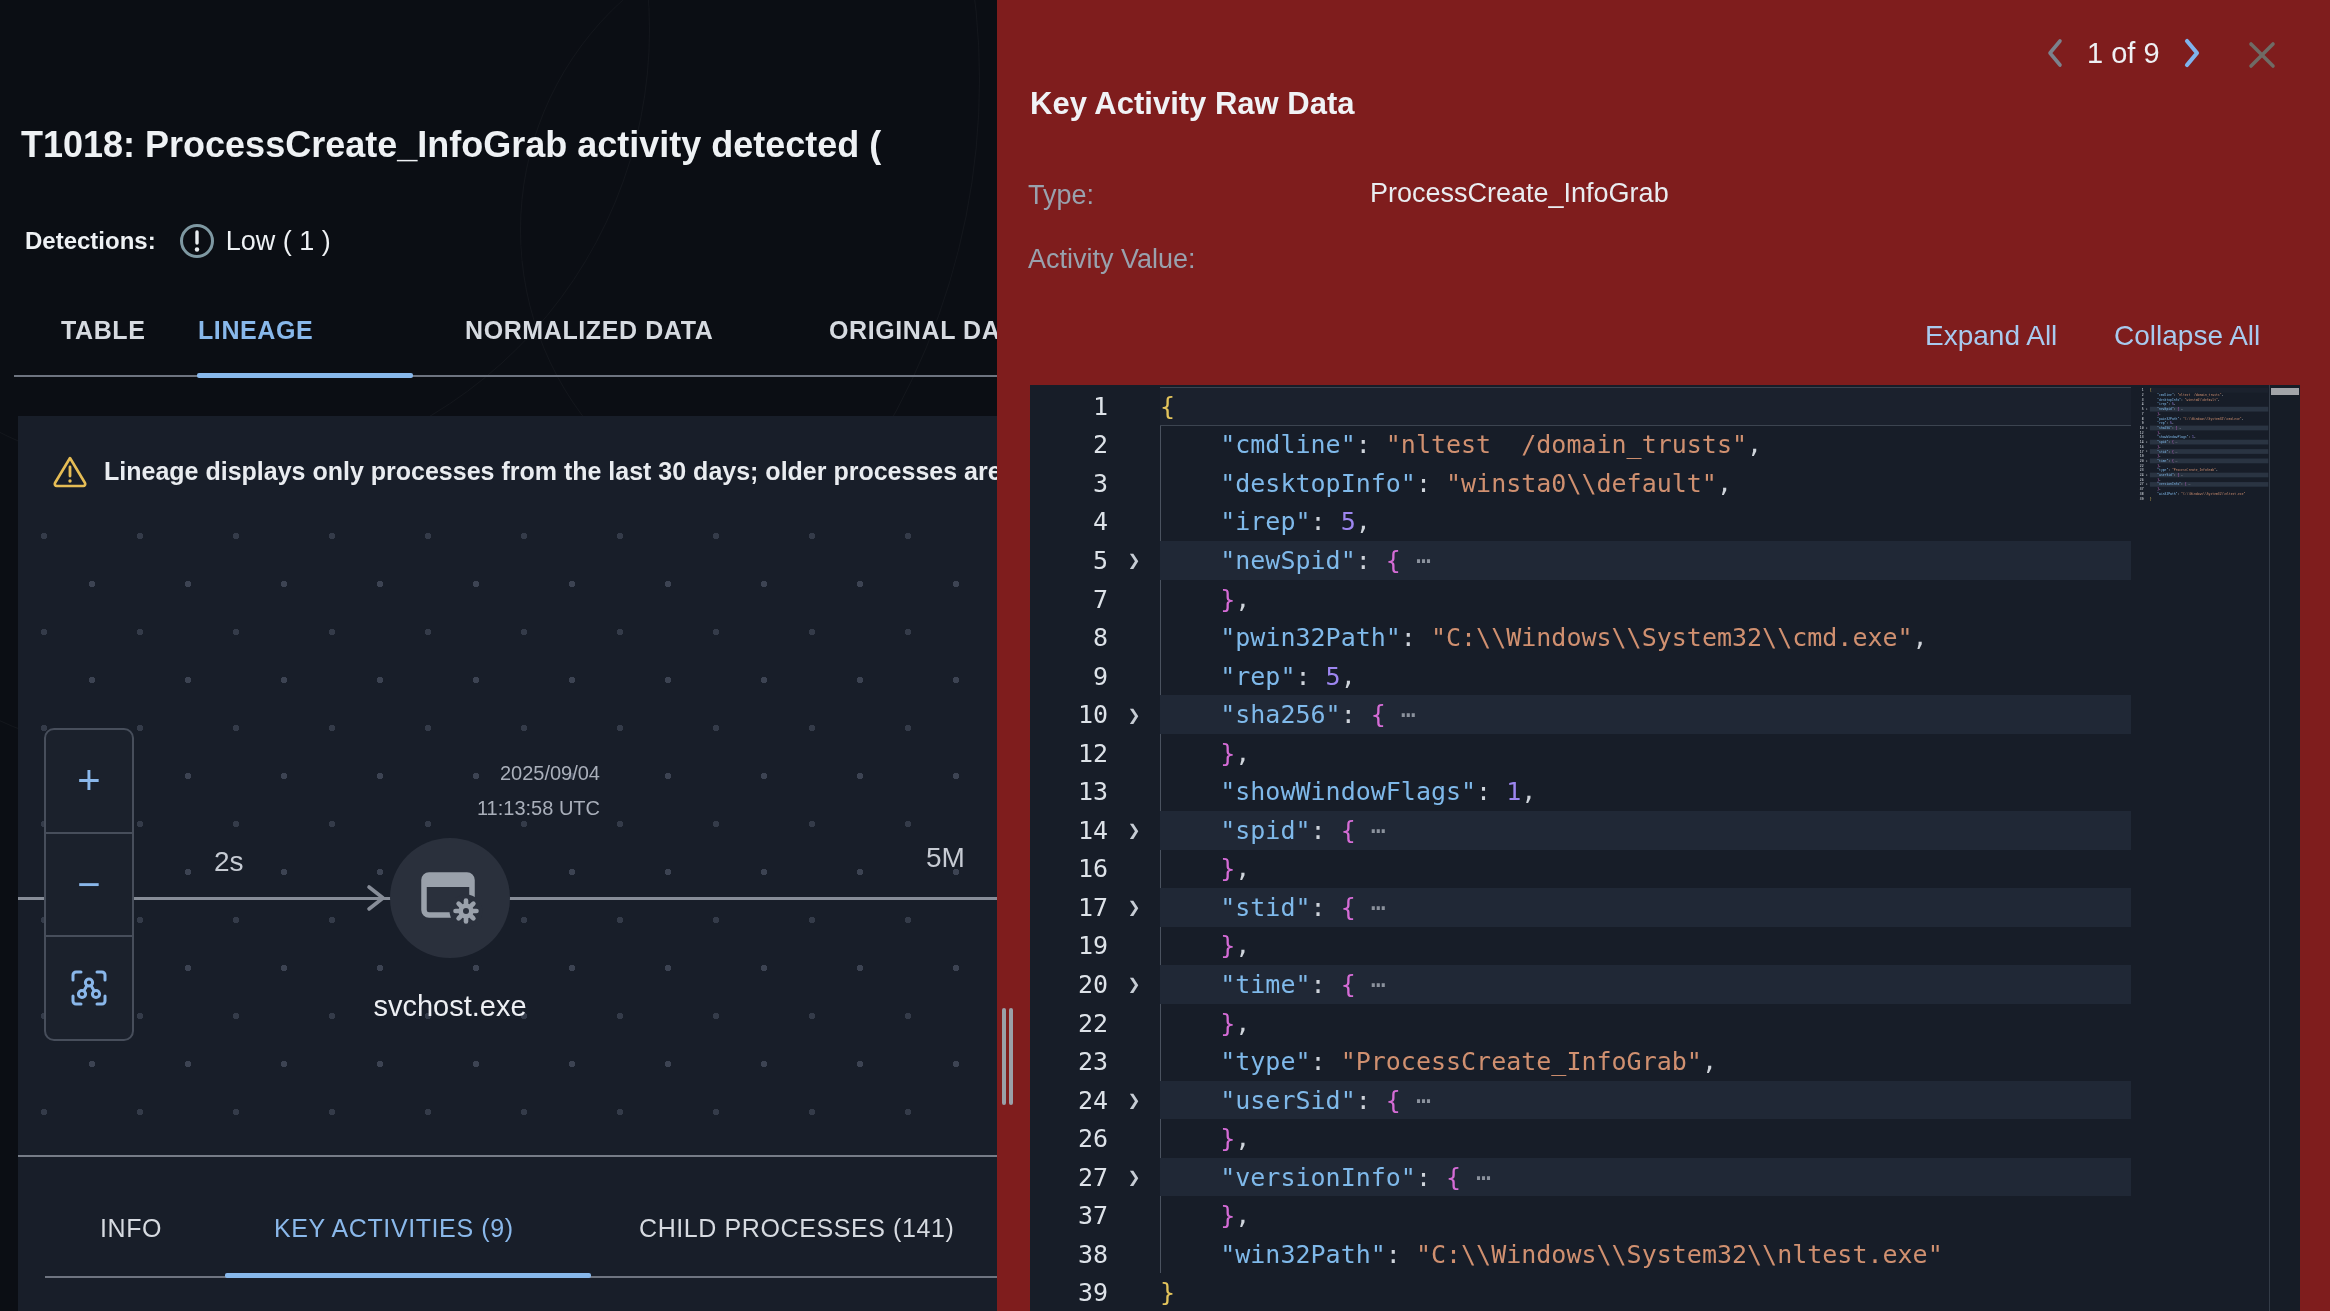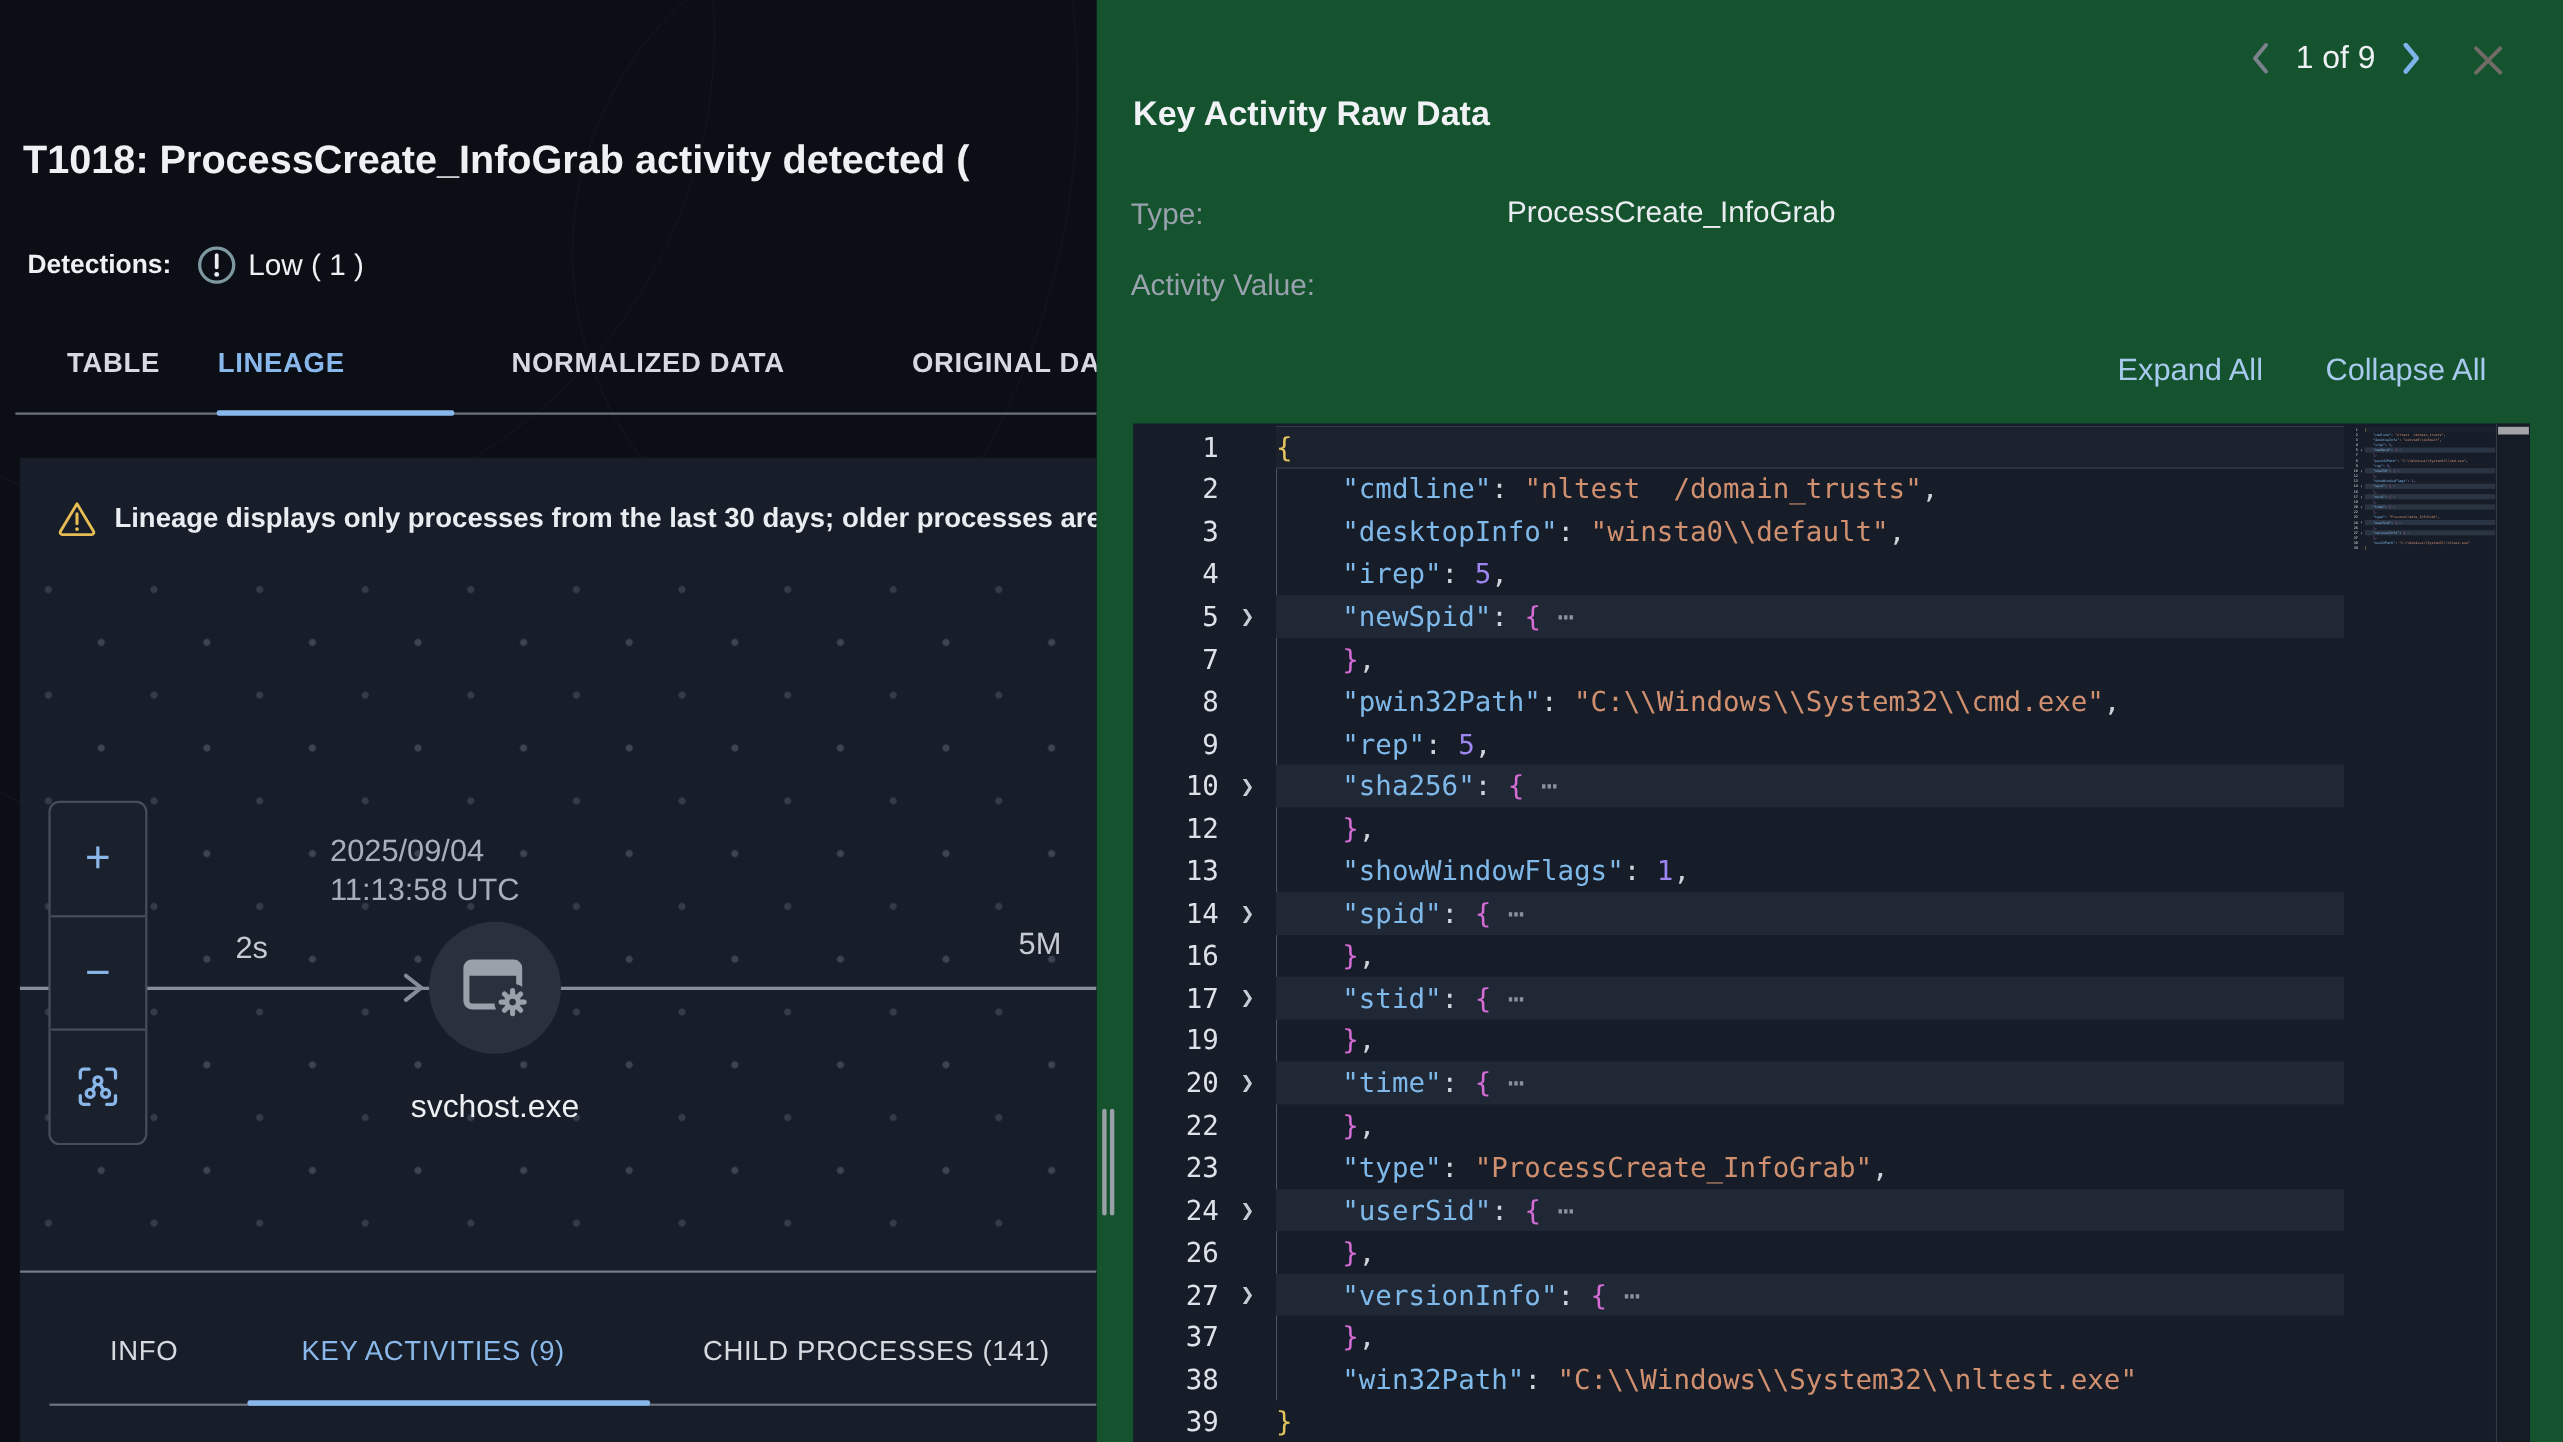"1 of 9" .right-pane { background: #14532d -> #7f1d1d }
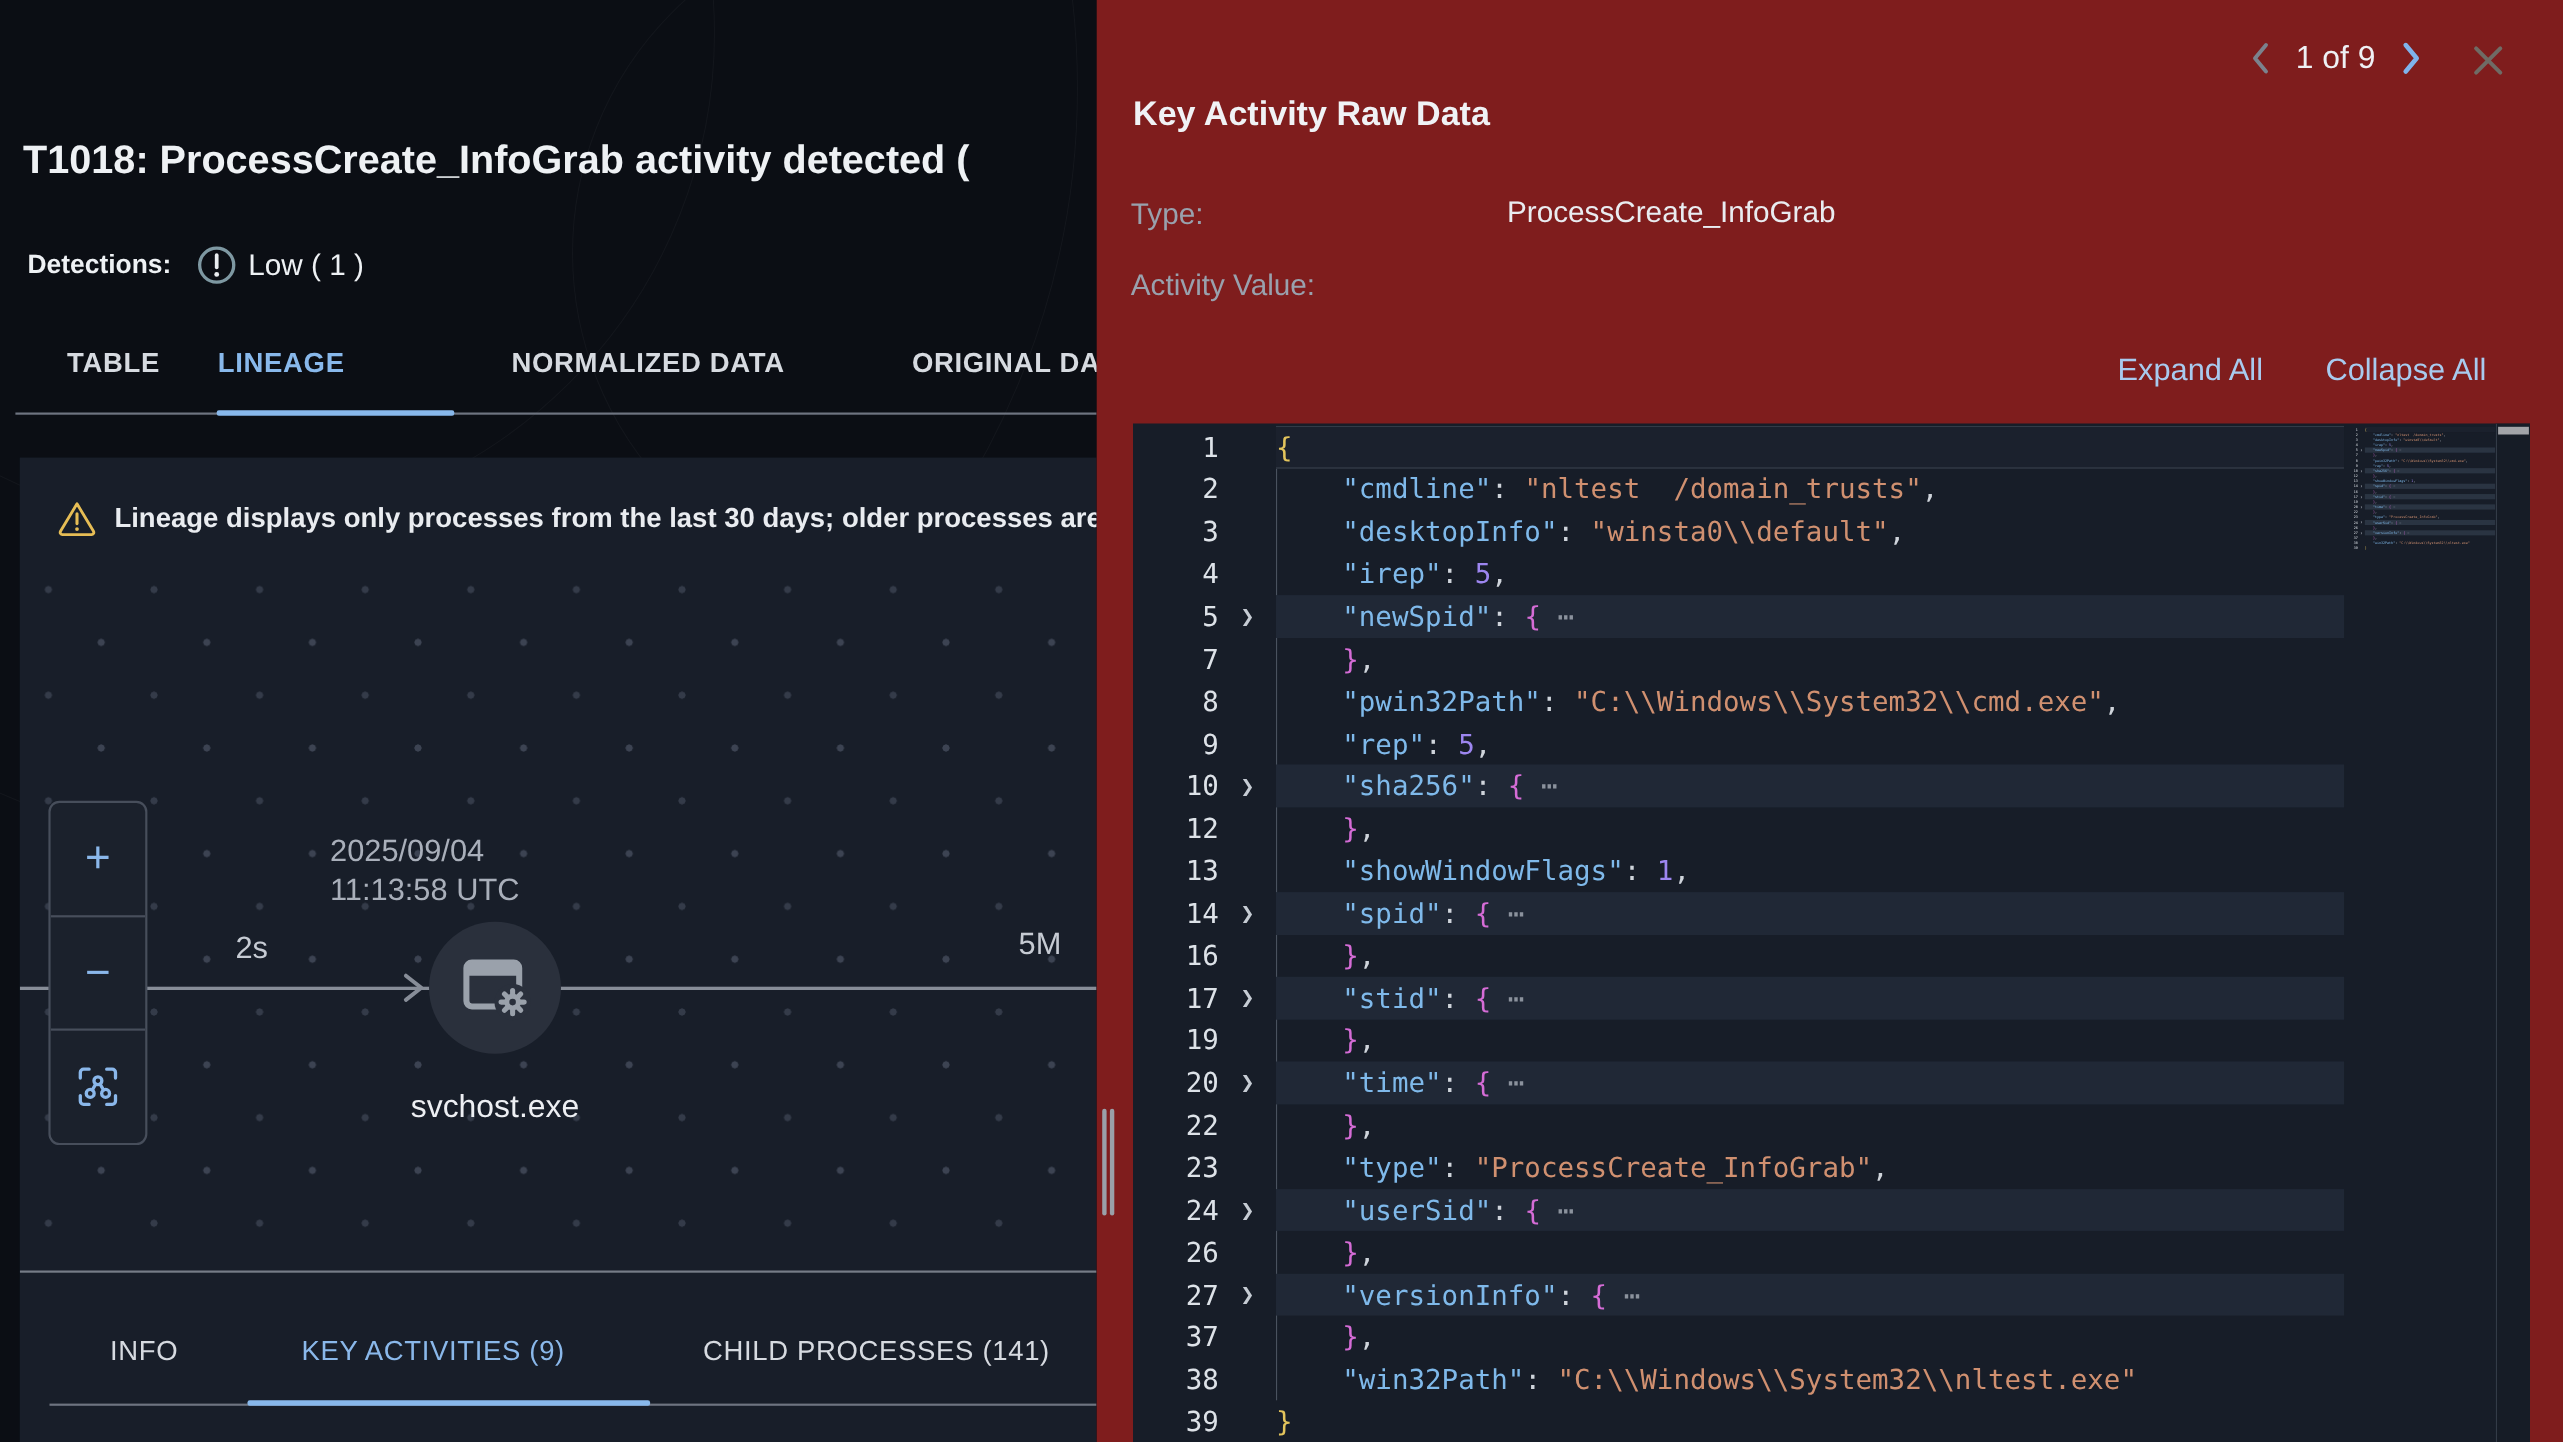"2025/09/04" .node-time { font-size: 28px -> 20px; text-align: left -> right }
